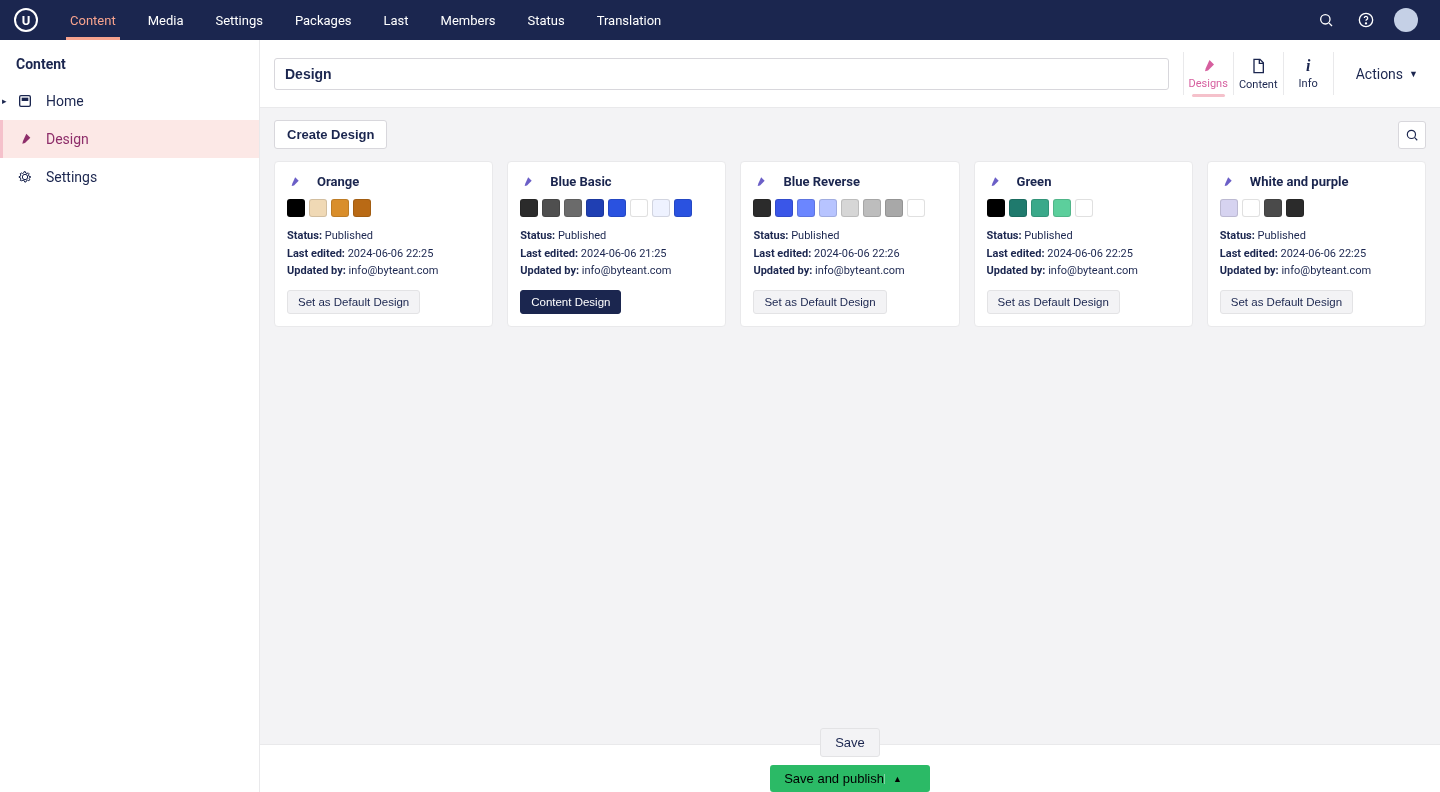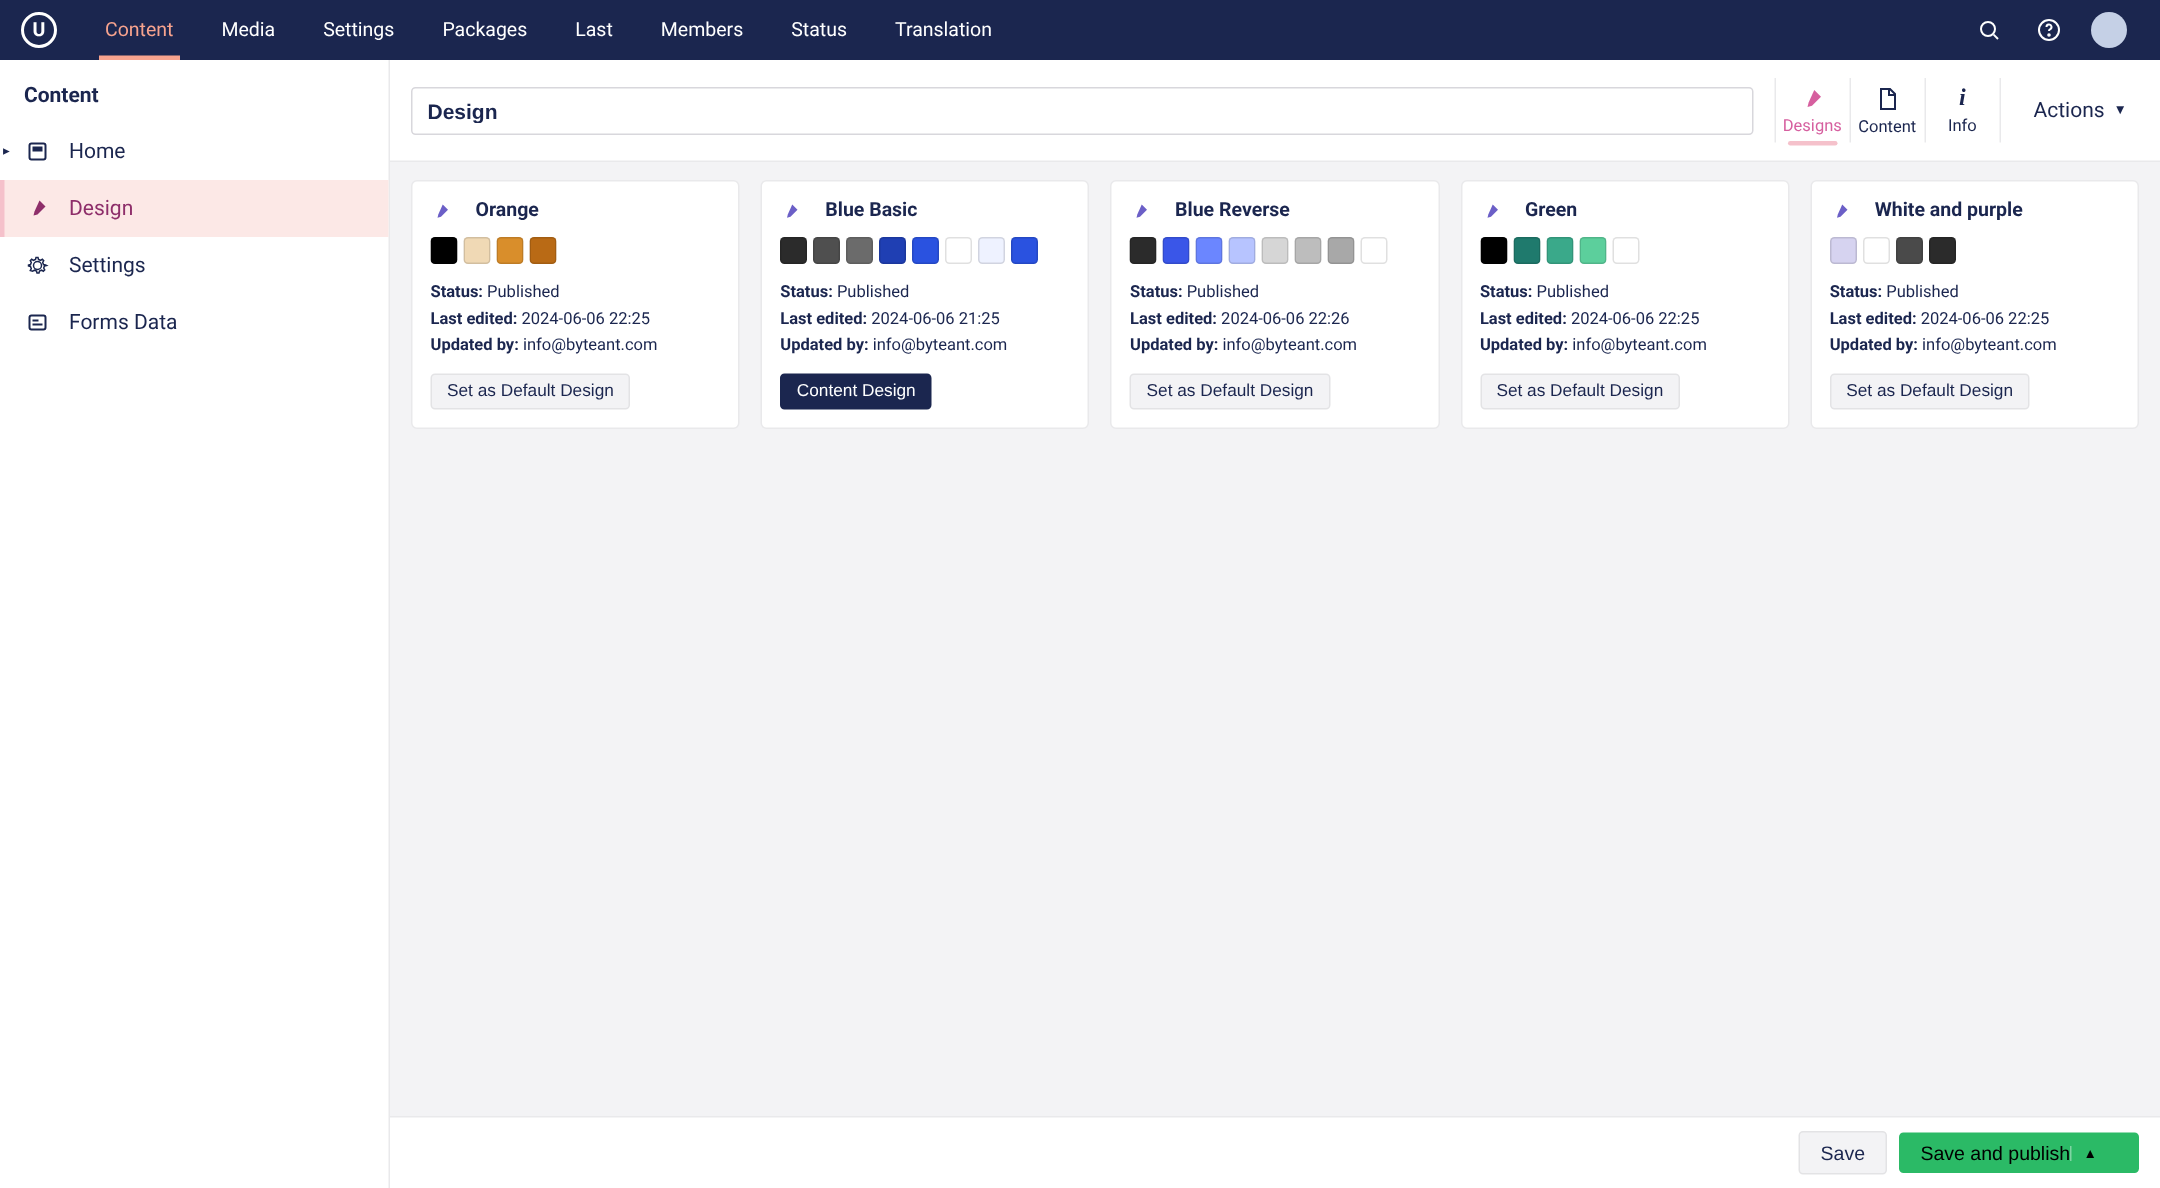"Create Design" div.toolbar-row { html: none -> <div> <button>Create Design</button> <button> <svg> <circle></circle> <line></line> </svg> </button> </div> }
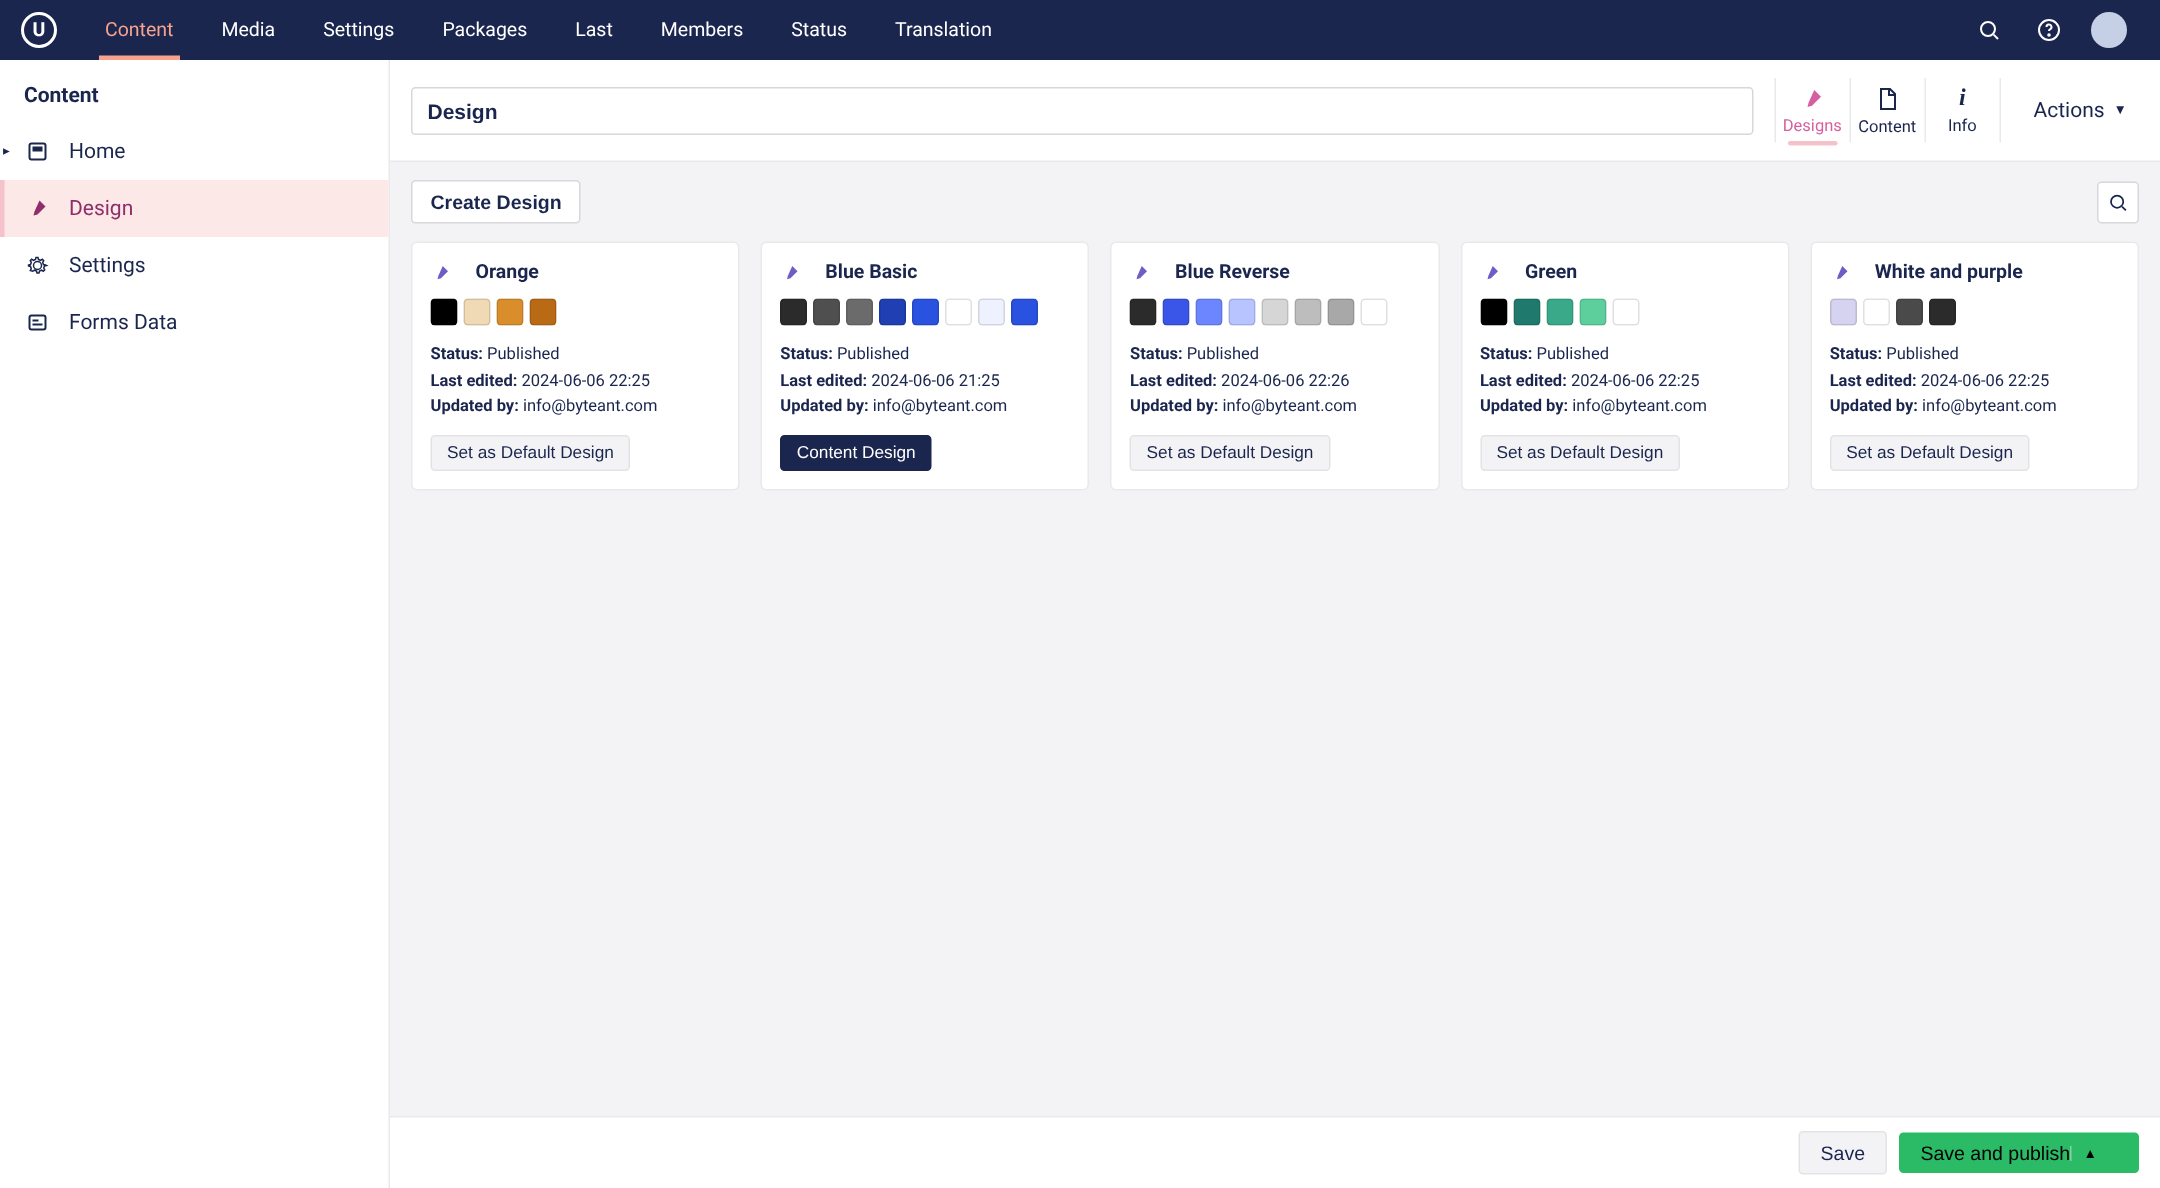"Forms Data" div.sidebar-item { html: <div> <span> <svg> <rect></rect> <rect></rect> <rect></rect> </svg> </span> <span>Forms Data</span> </div> -> none }
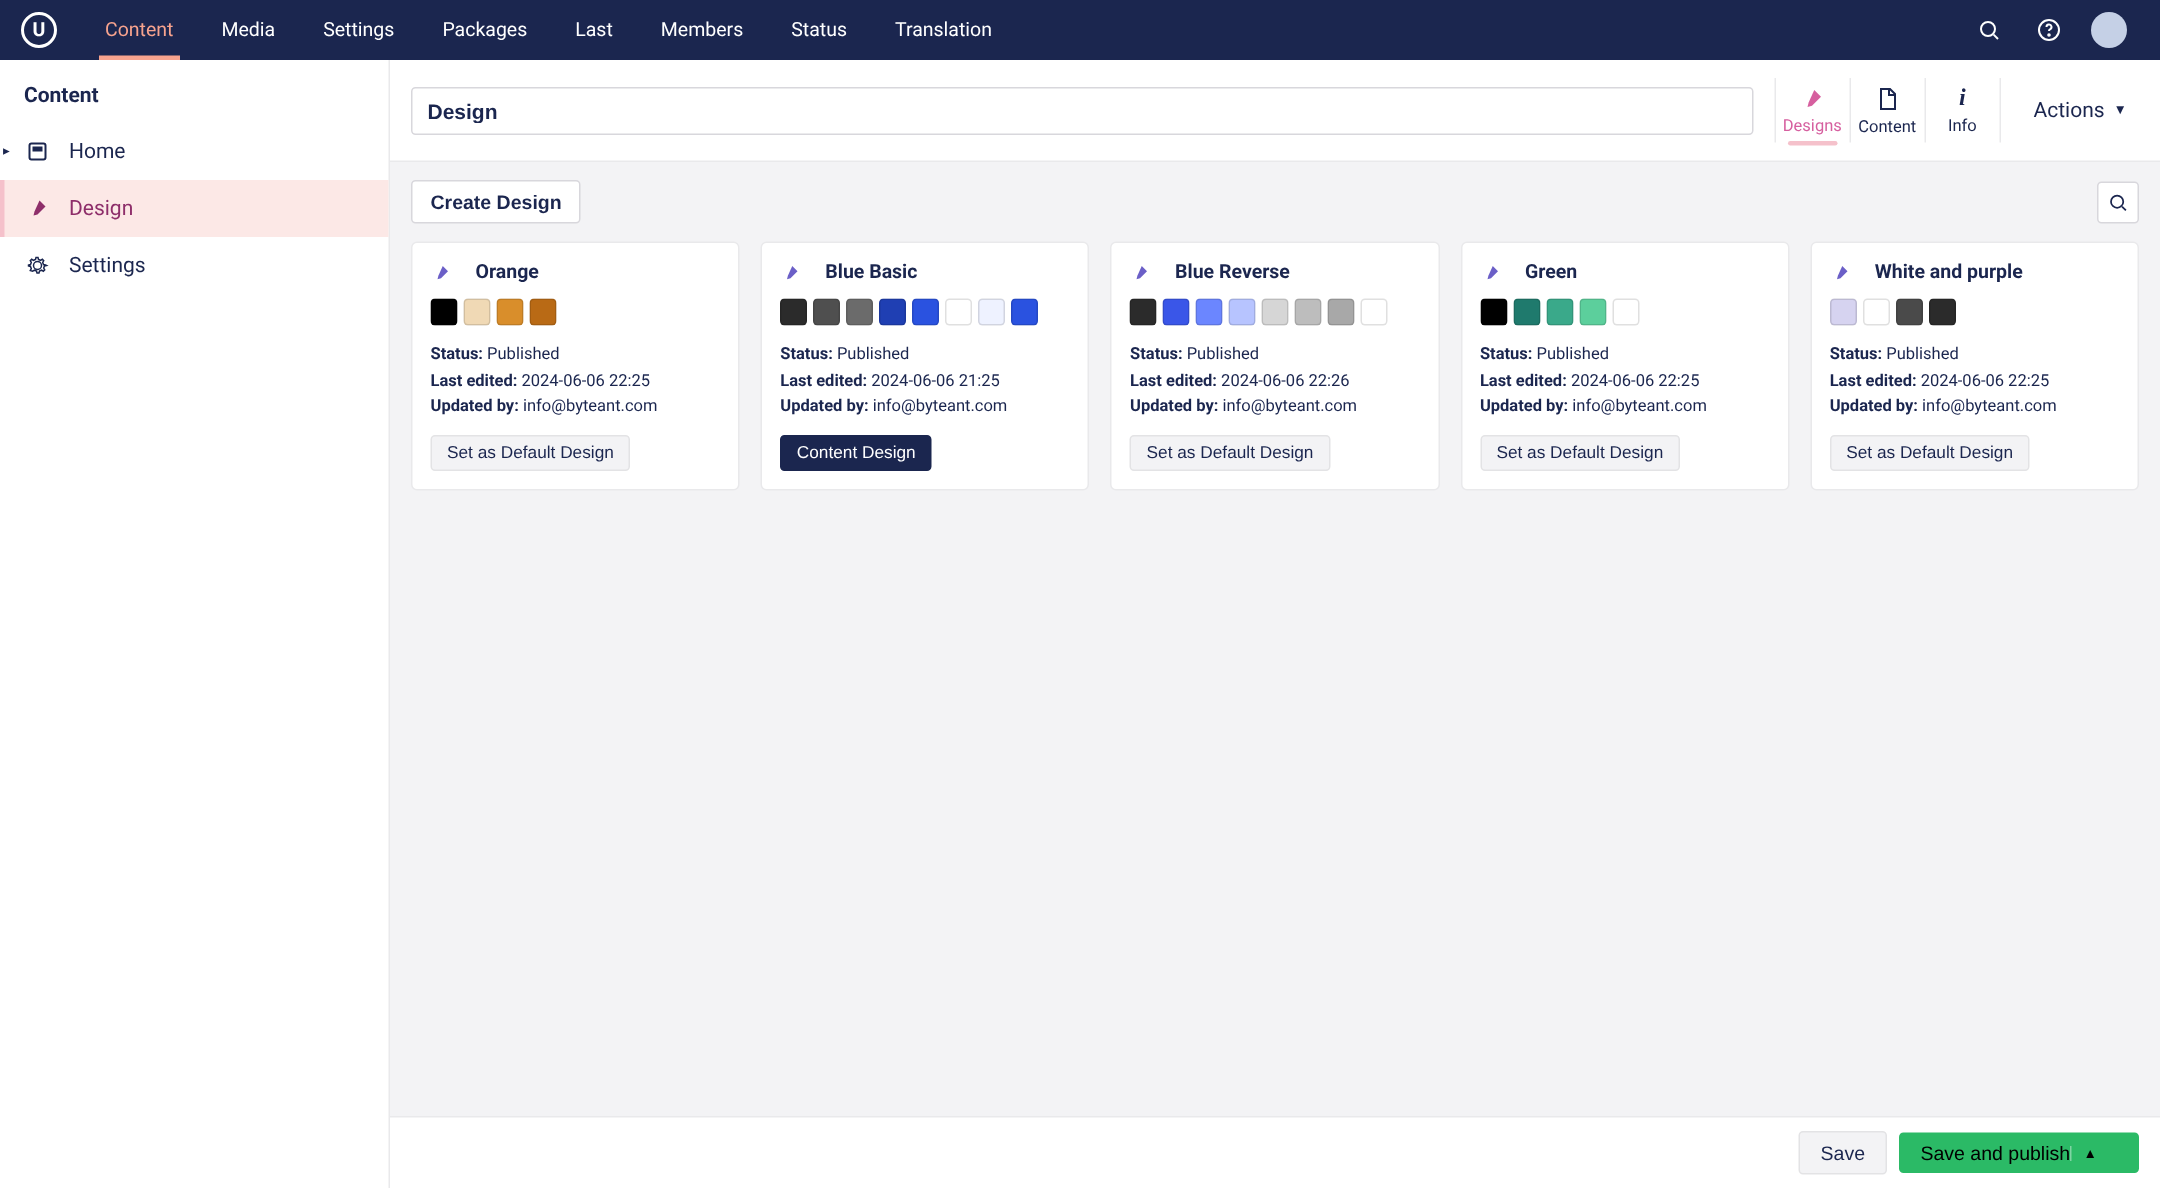"Save" .footer { flex-direction: none -> column }
